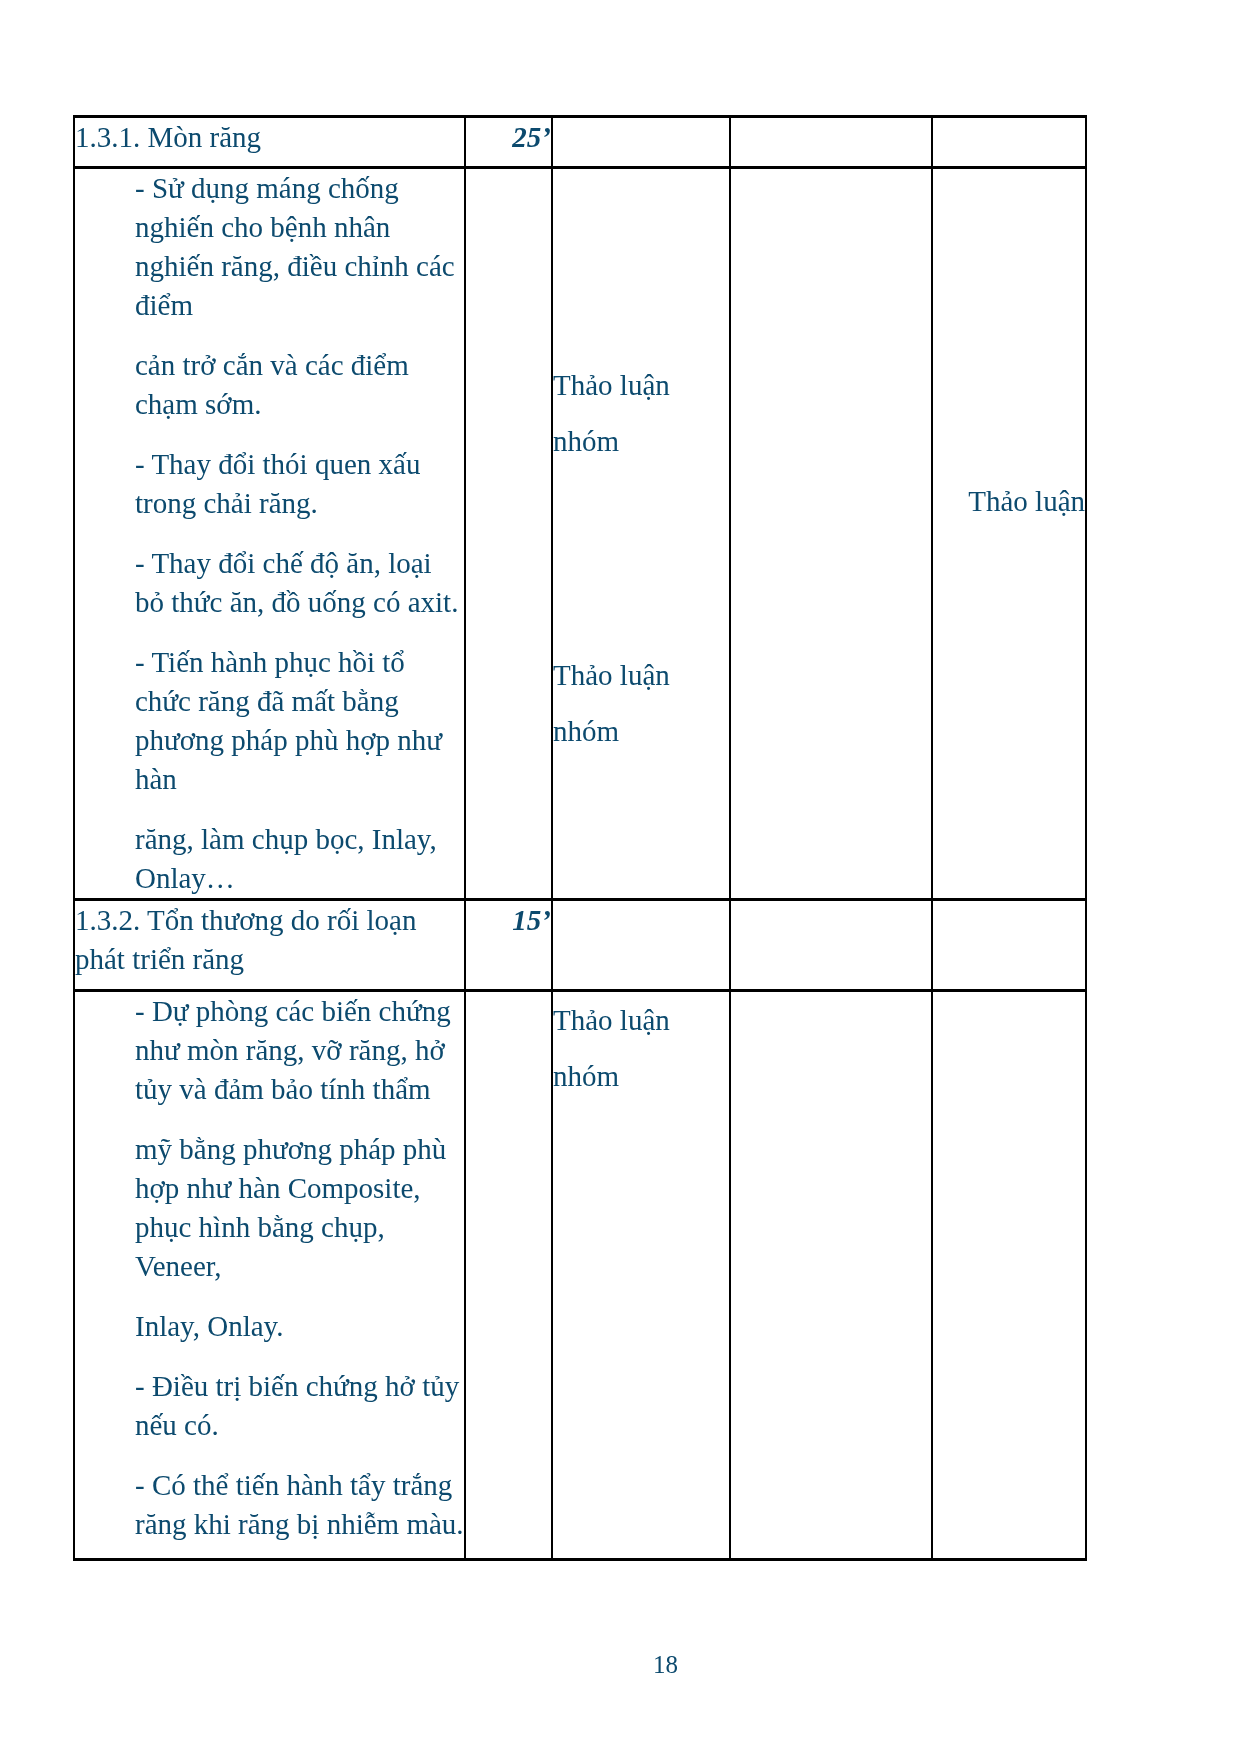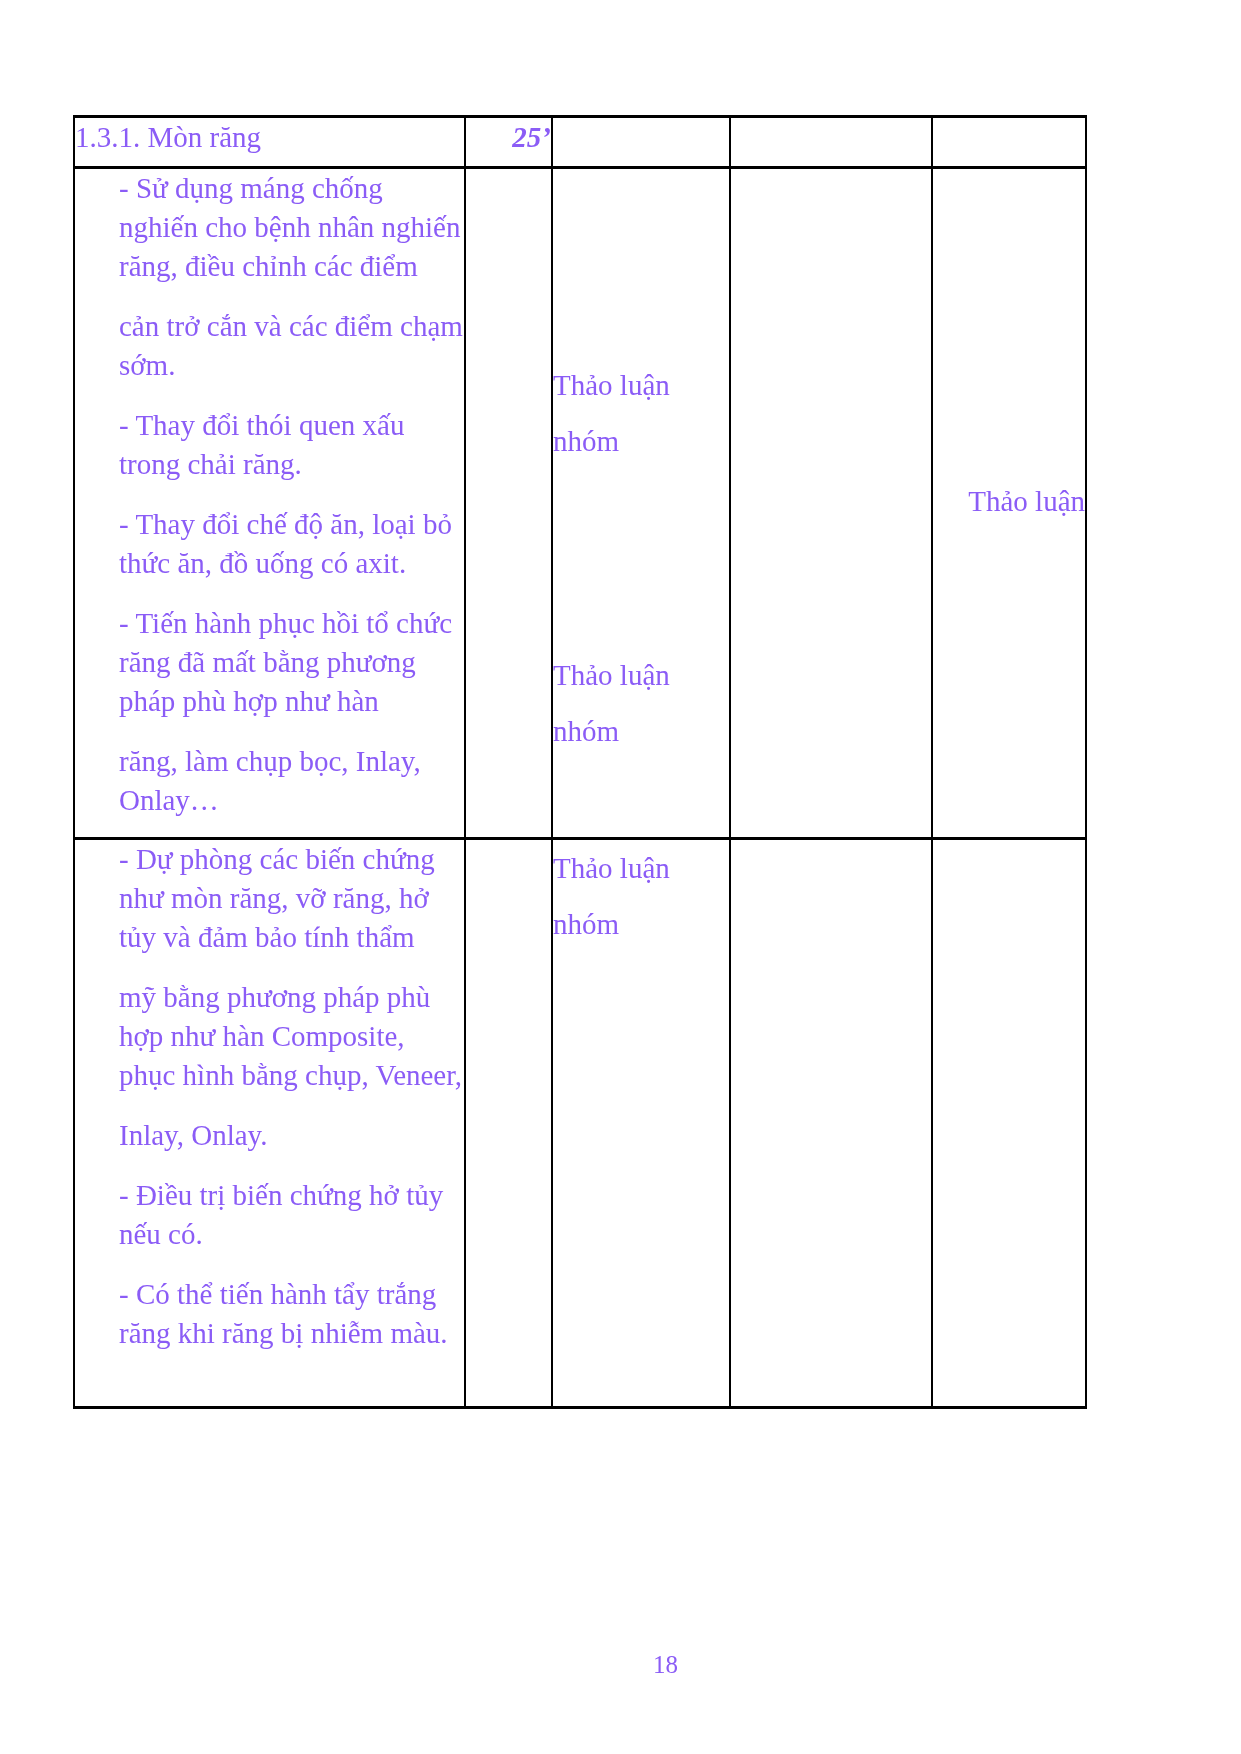"1.3.1. Mòn răng" .page { color: #8b5cf6 -> #0c4a6e }
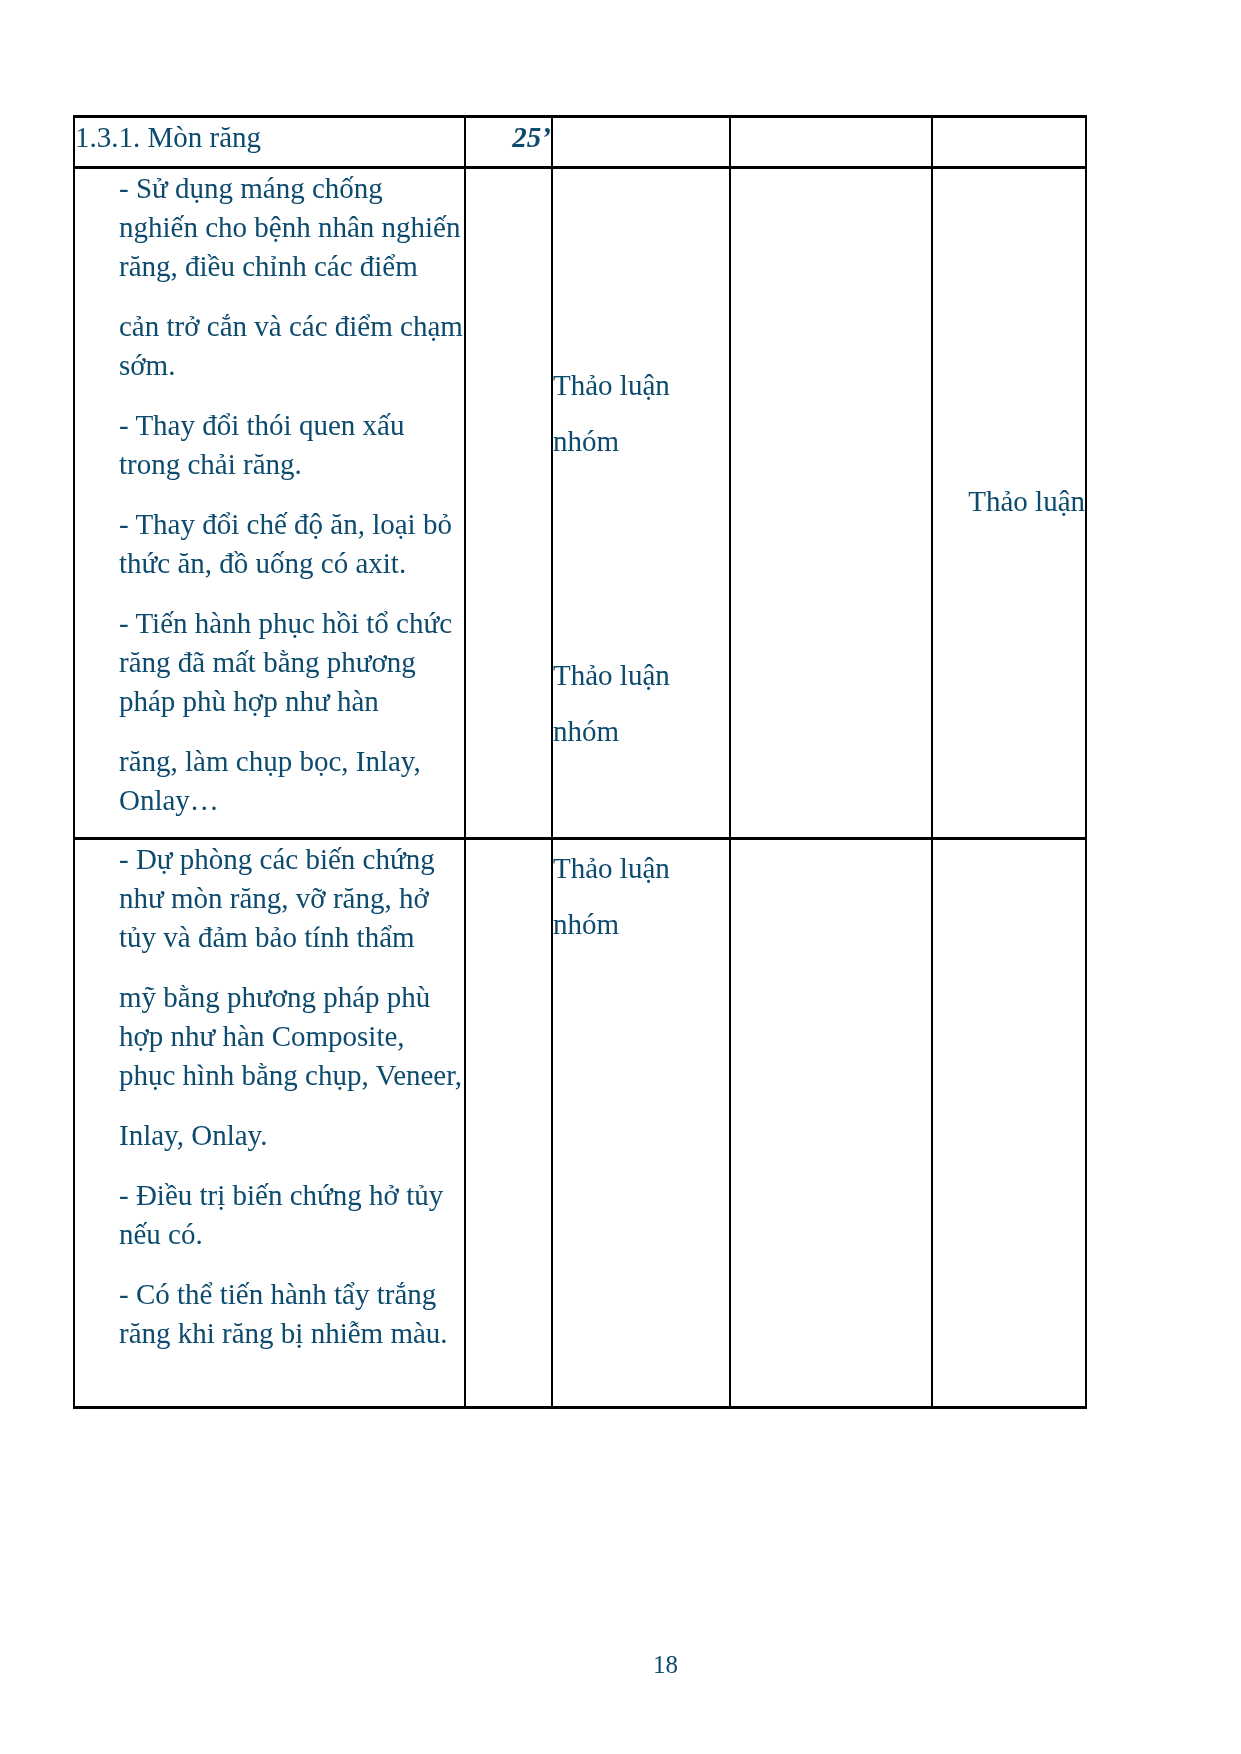"- Sử dụng máng chống" p.para { margin: 0 0 21px 0 -> 0 0 21px 16px }
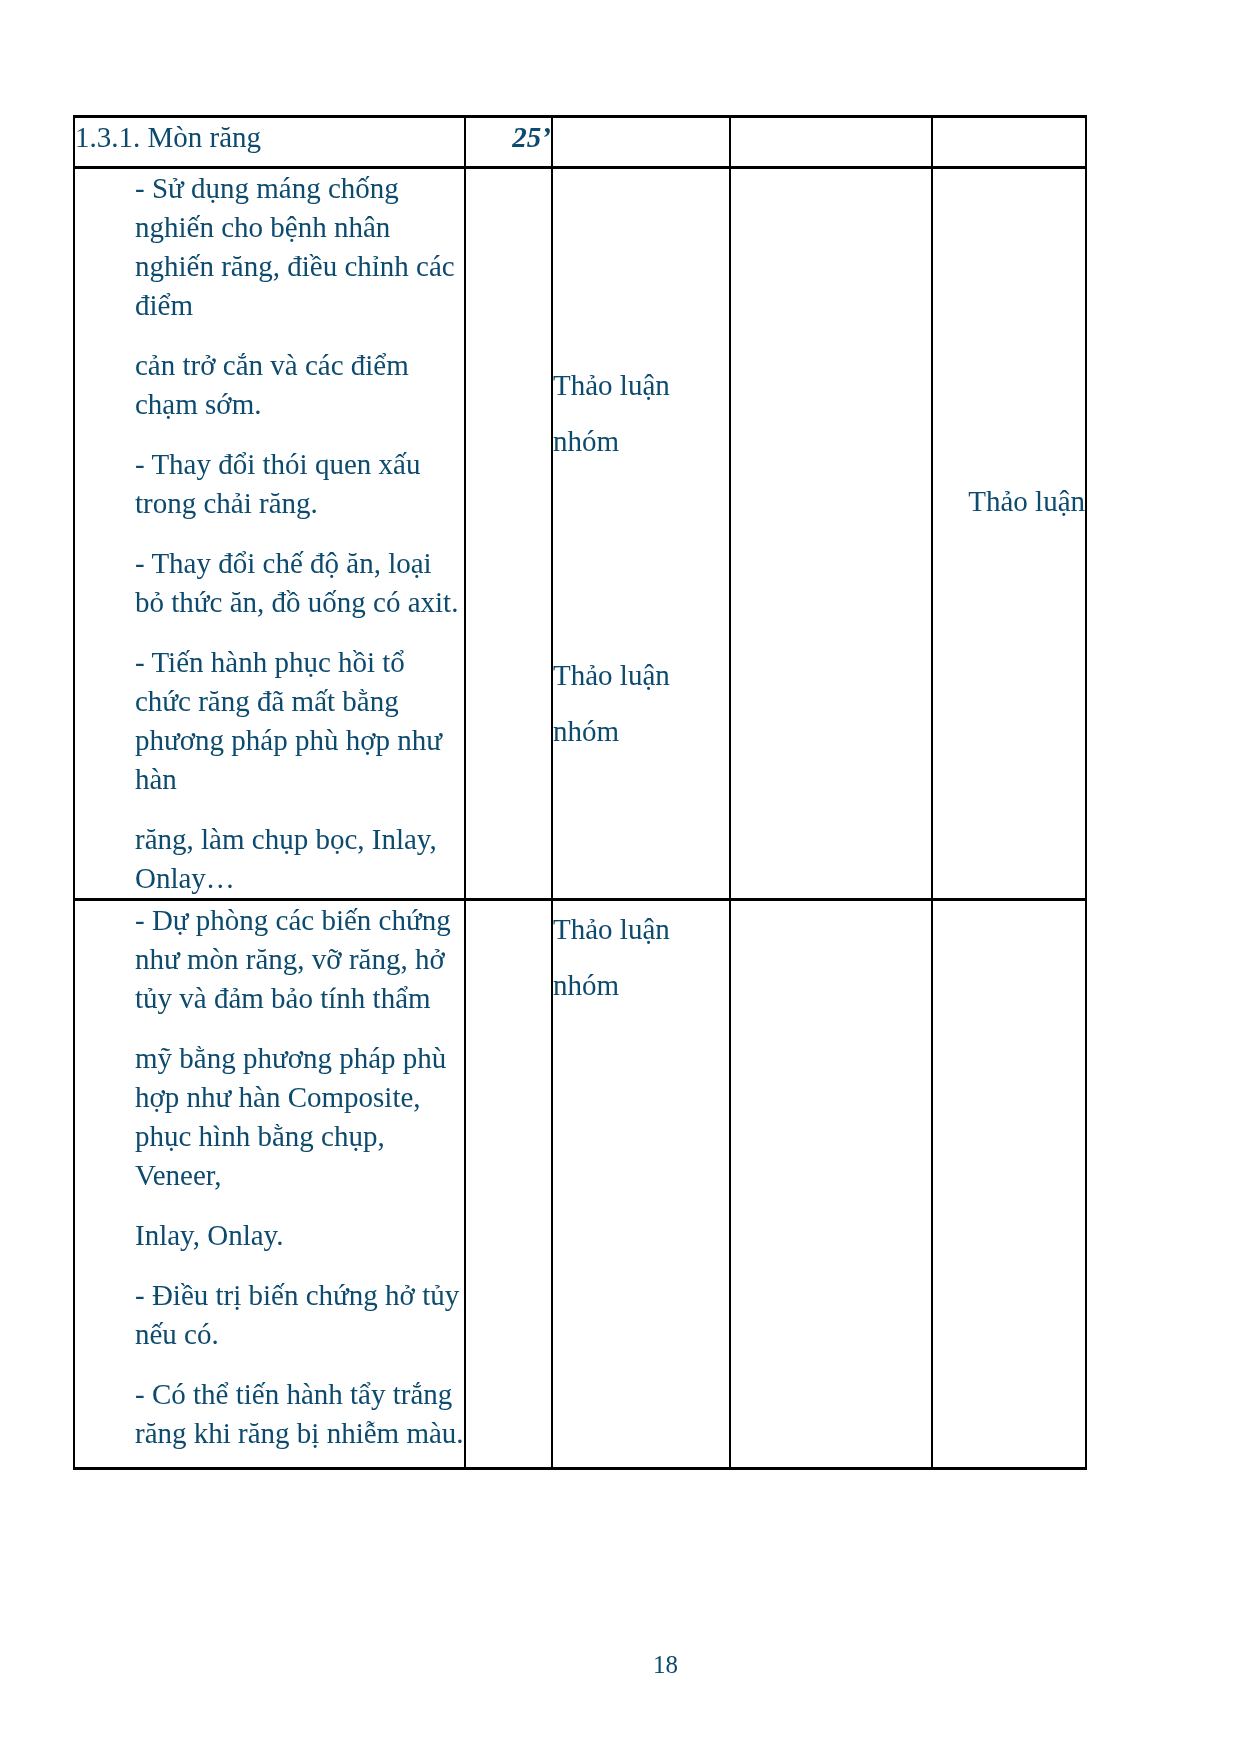"1.3.2. Tổn thương do rối" tr { html: none -> <tr> <td> <span>1.3.2. Tổn thương do rối loạn phát triển răng</span> </td> <td> <span>15’</span> </td> <td></td> <td></td> <td></td> </tr> }
